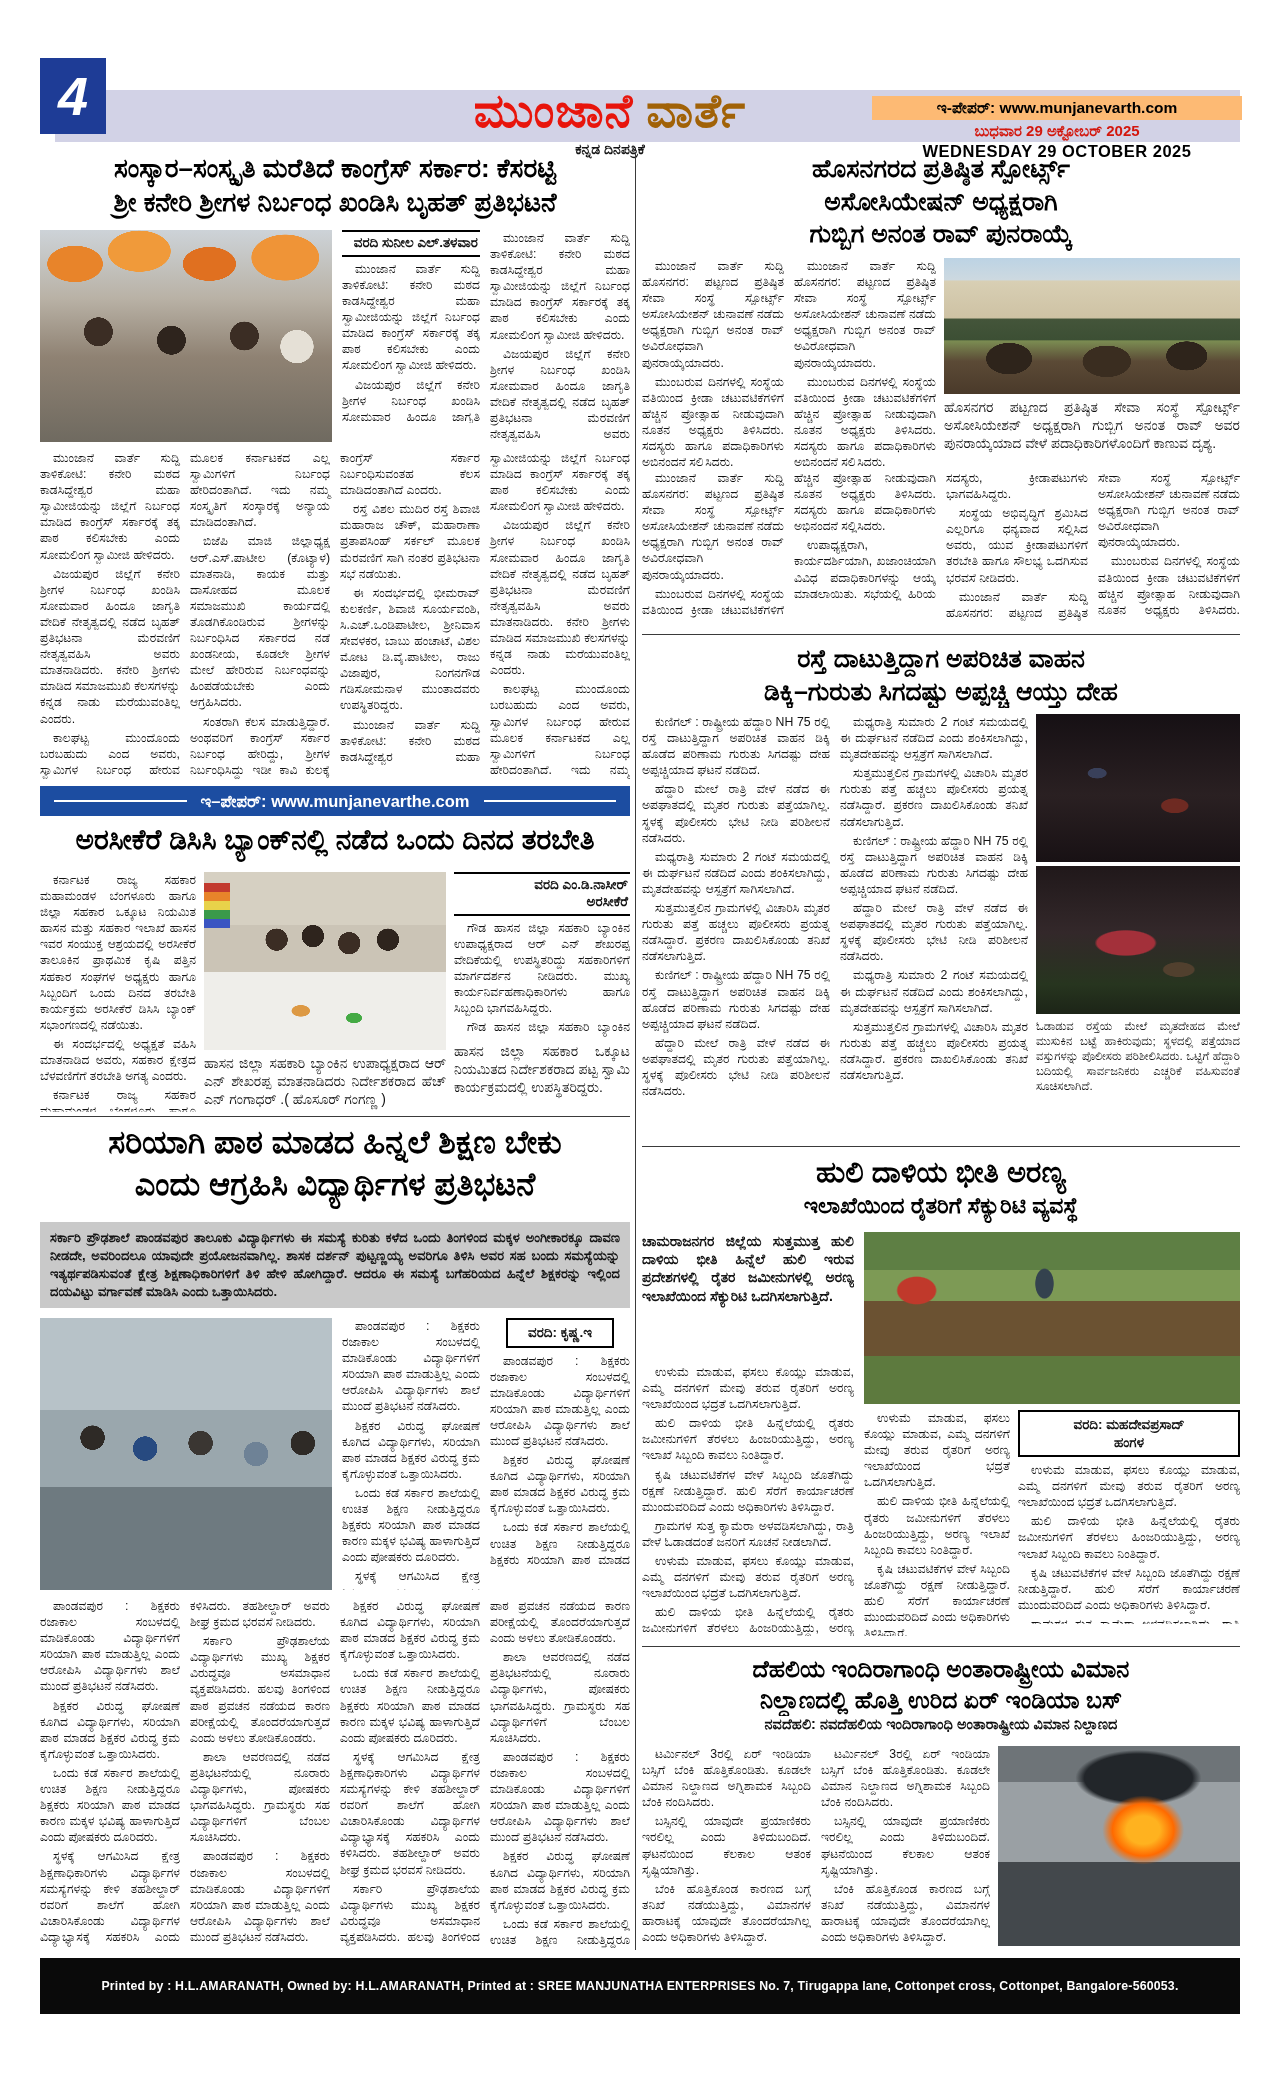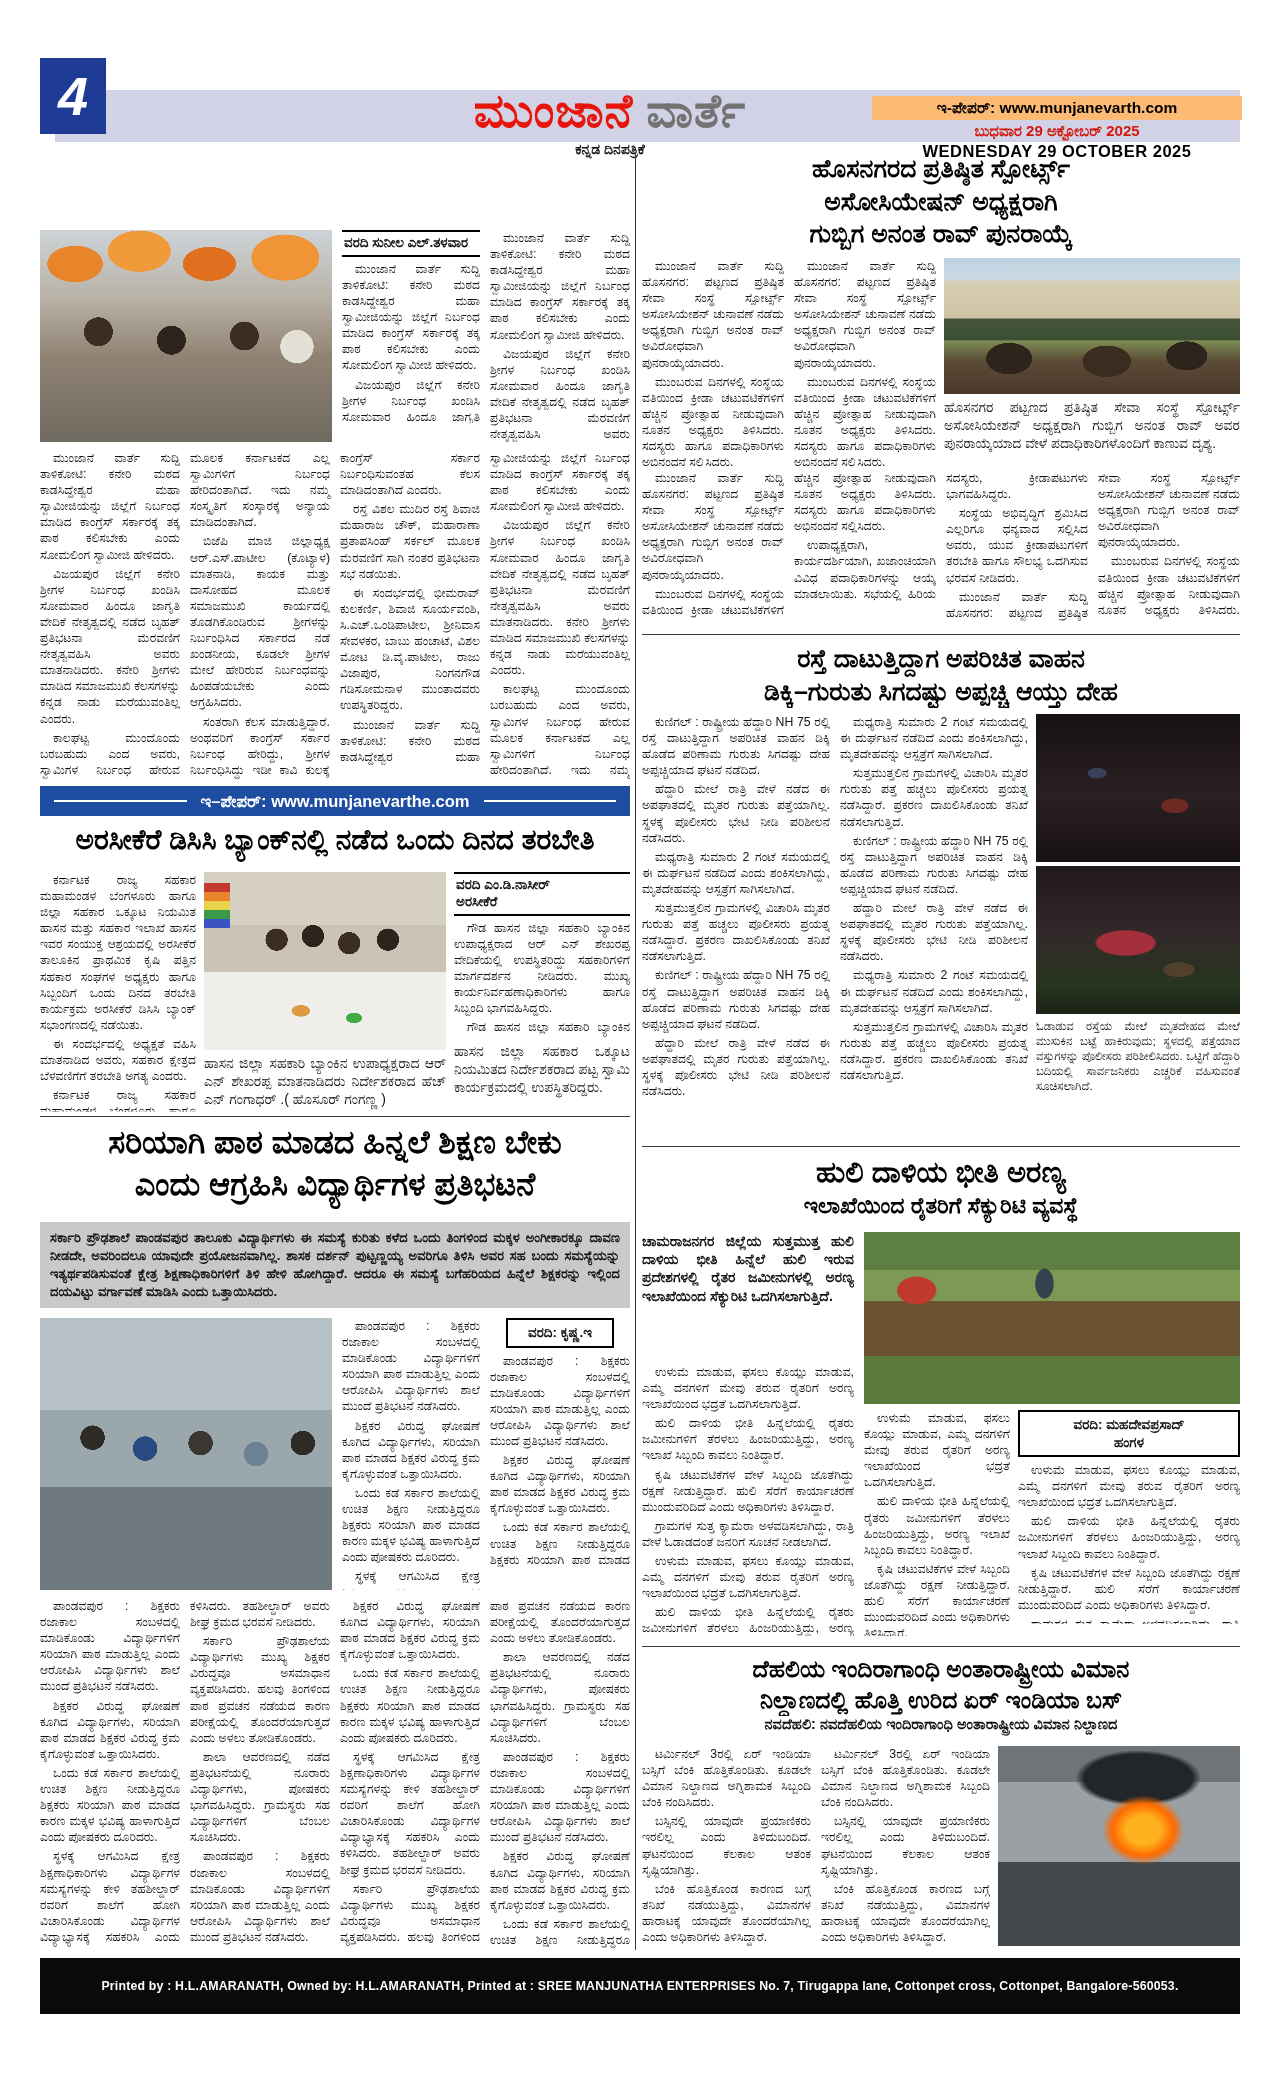"ವಾರ್ತೆ" .t-black { color: #737373 -> #a16207 }
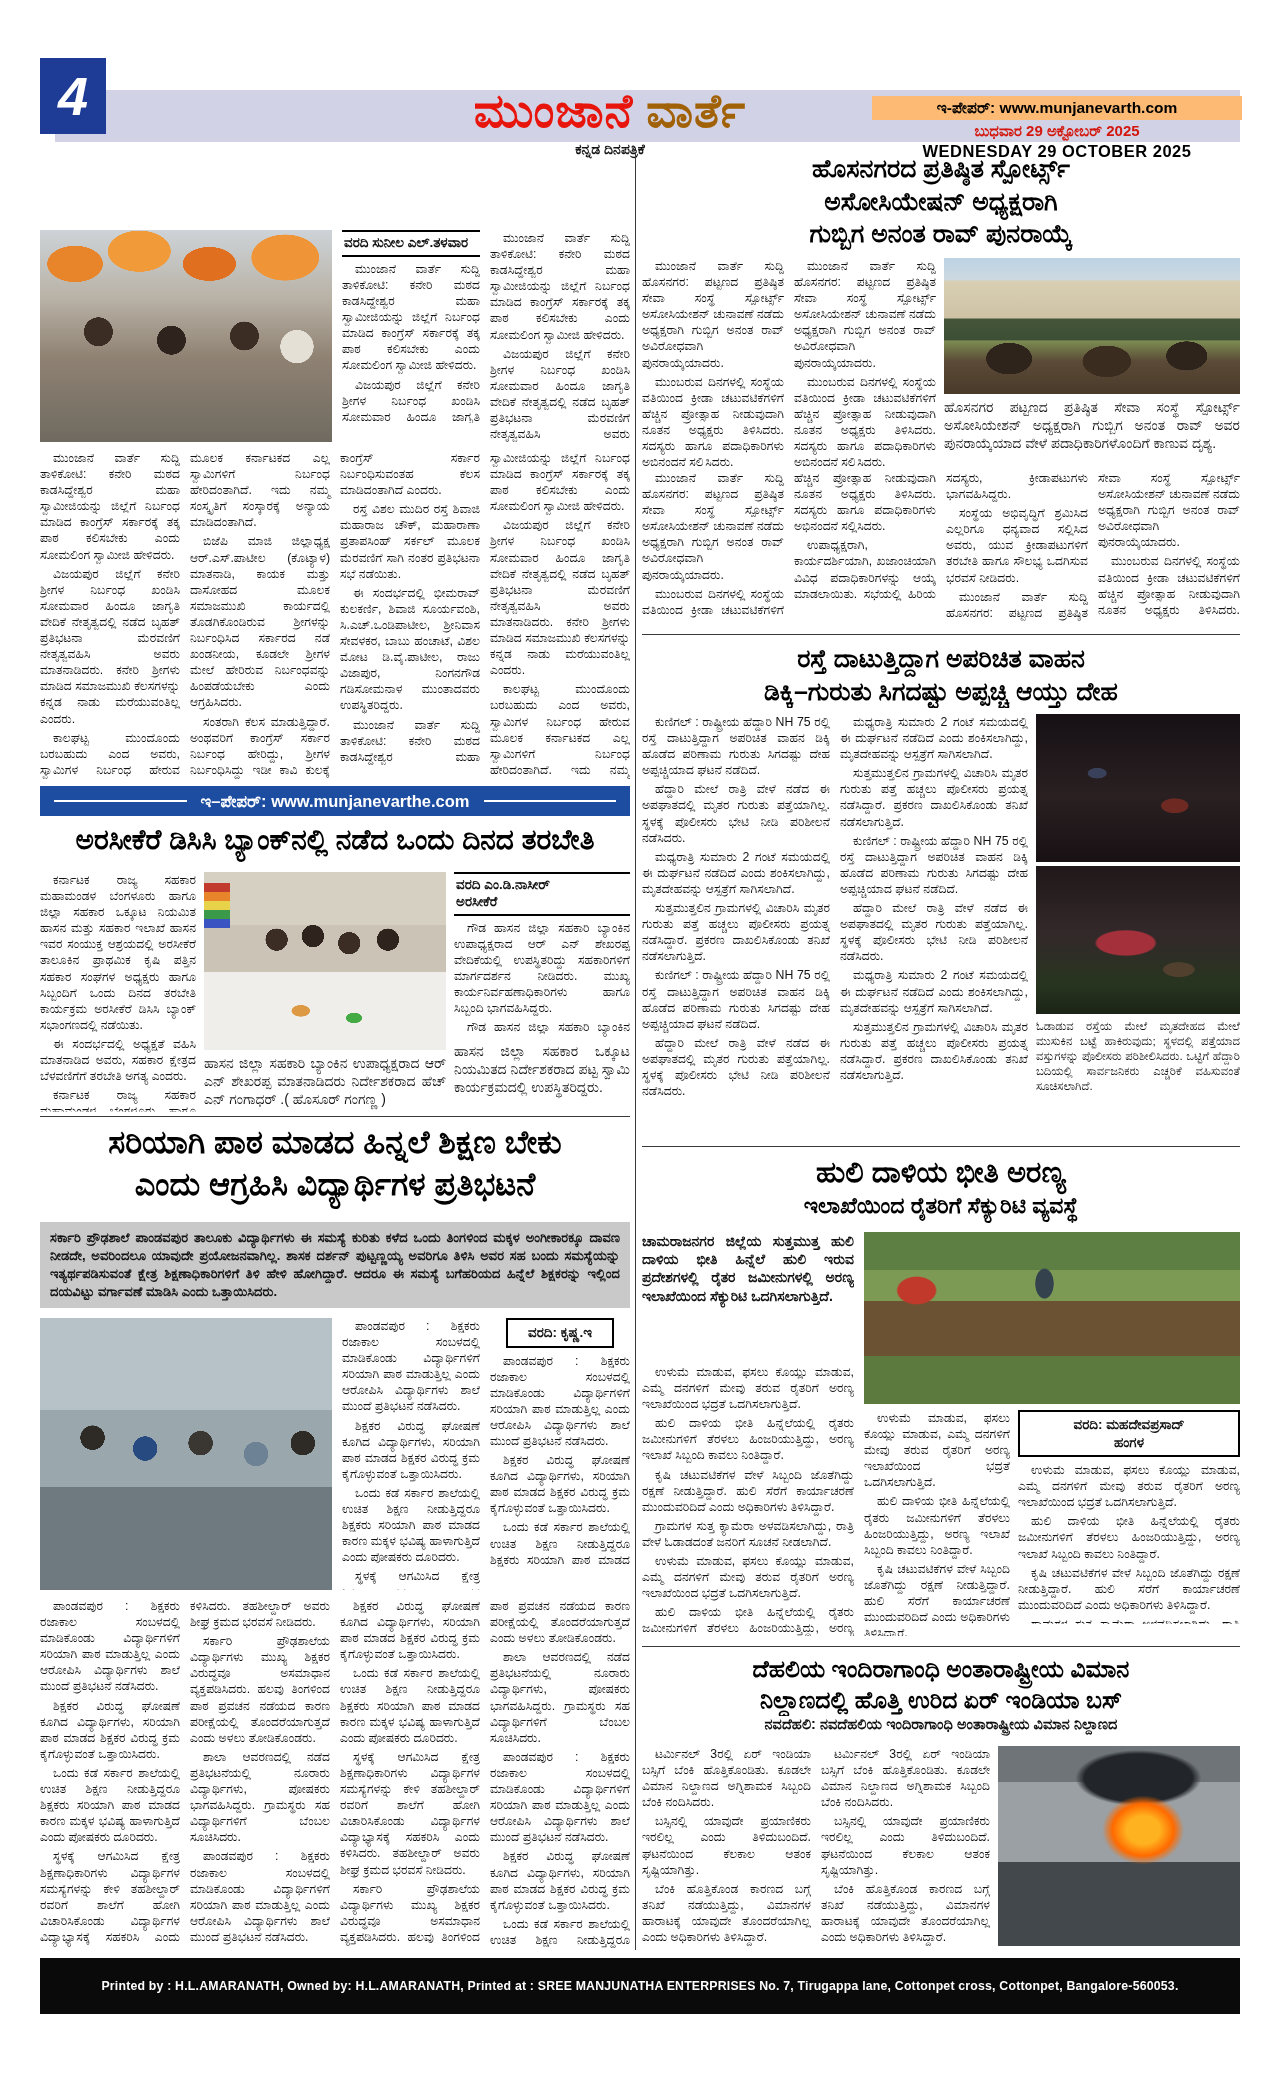"ಸಂಸ್ಕಾರ–ಸಂಸ್ಕೃತಿ ಮರೆತಿದೆ ಕಾಂಗ್ರೆಸ್" div.hl { html: none -> <div> <div>ಸಂಸ್ಕಾರ–ಸಂಸ್ಕೃತಿ ಮರೆತಿದೆ ಕಾಂಗ್ರೆಸ್ ಸರ್ಕಾರ: ಕೆಸರಟ್ಟಿ</div> <div>ಶ್ರೀ ಕನೇರಿ ಶ್ರೀಗಳ ನಿರ್ಬಂಧ ಖಂಡಿಸಿ ಬೃಹತ್ ಪ್ರತಿಭಟನೆ</div> </div> }
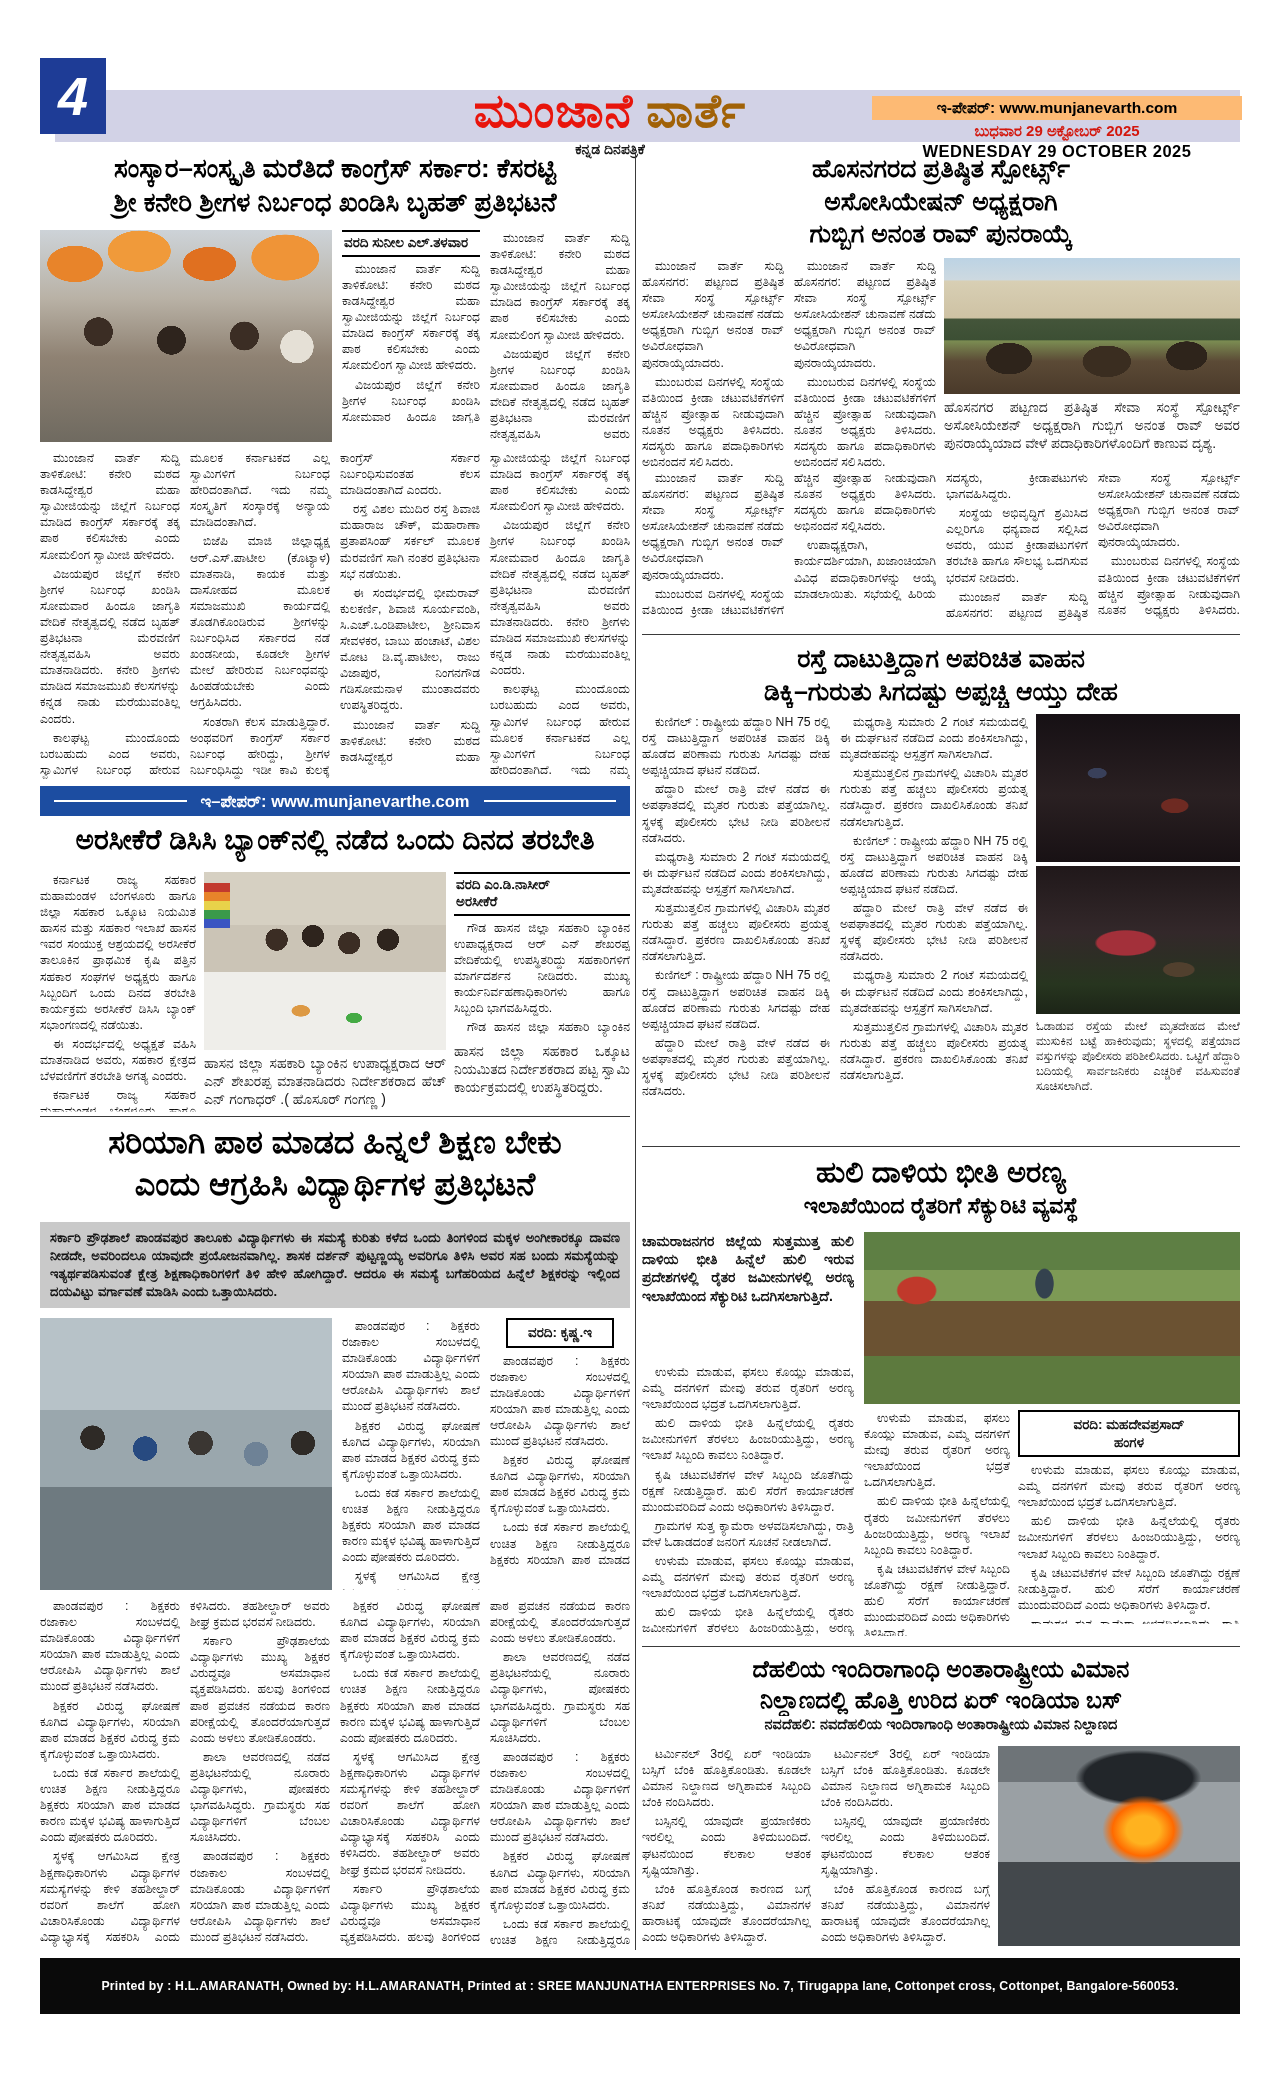"ವರದಿ ಸುನೀಲ ಎಲ್.ತಳವಾರ" .byline { text-align: left -> right }
